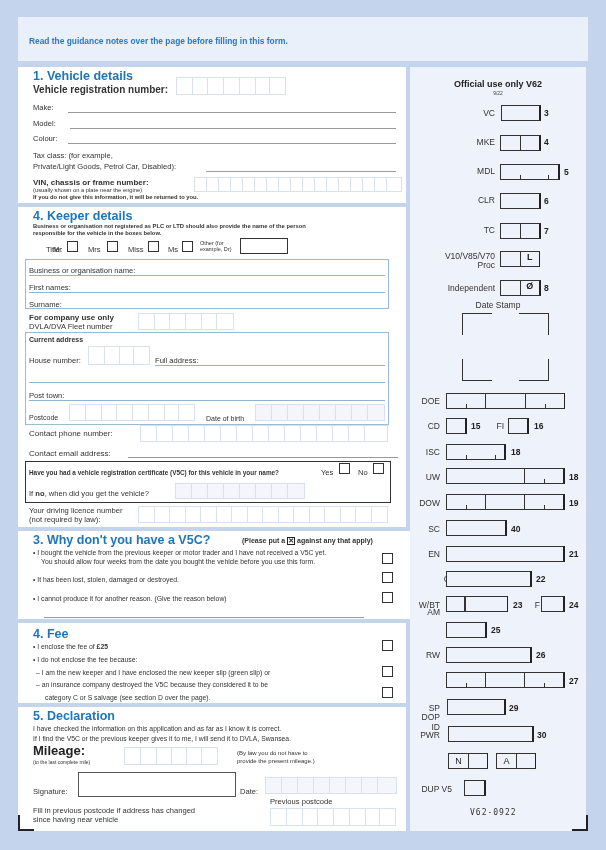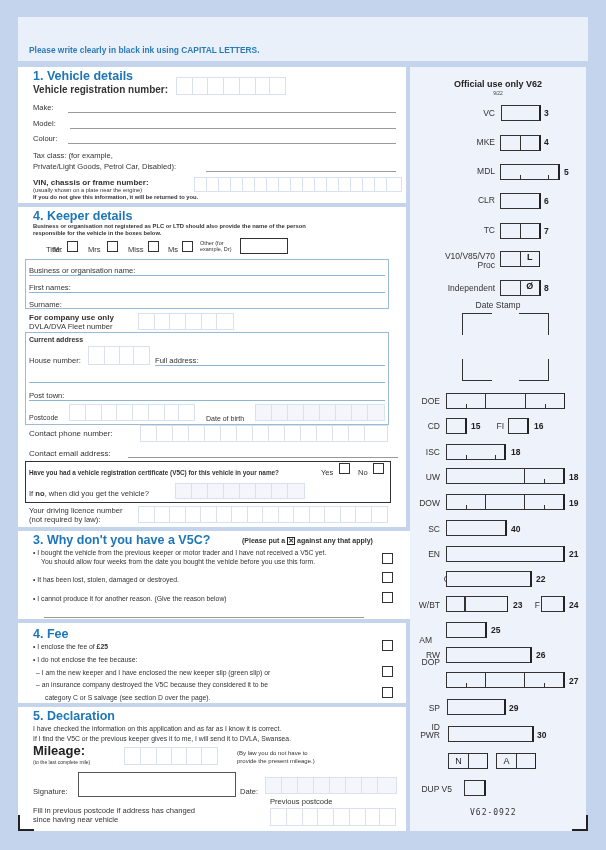"Read the guidance notes over" div.t { html: none -> <div>Read the guidance notes over the page before filling in this form.</div> }
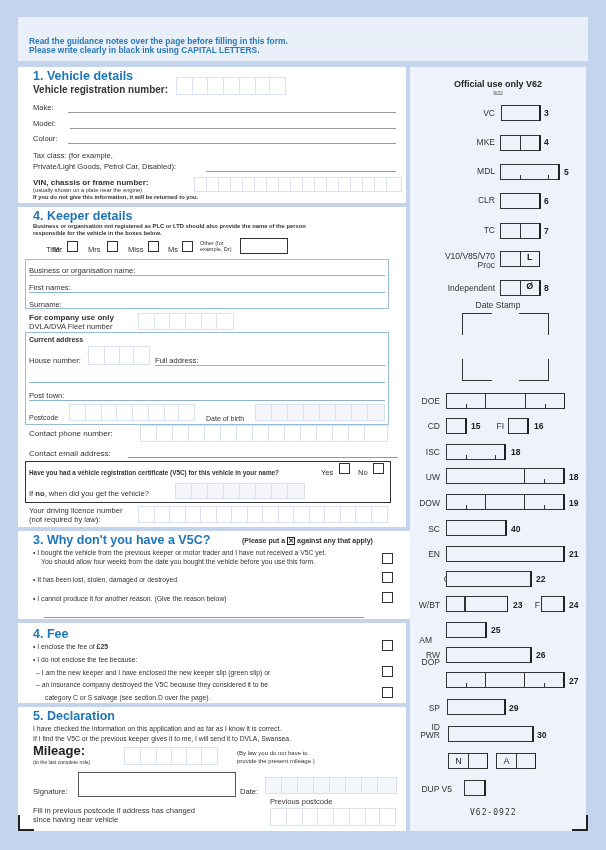"Please write clearly in black" div.t { html: <div>Please write clearly in black ink using CAPITAL LETTERS.</div> -> none }
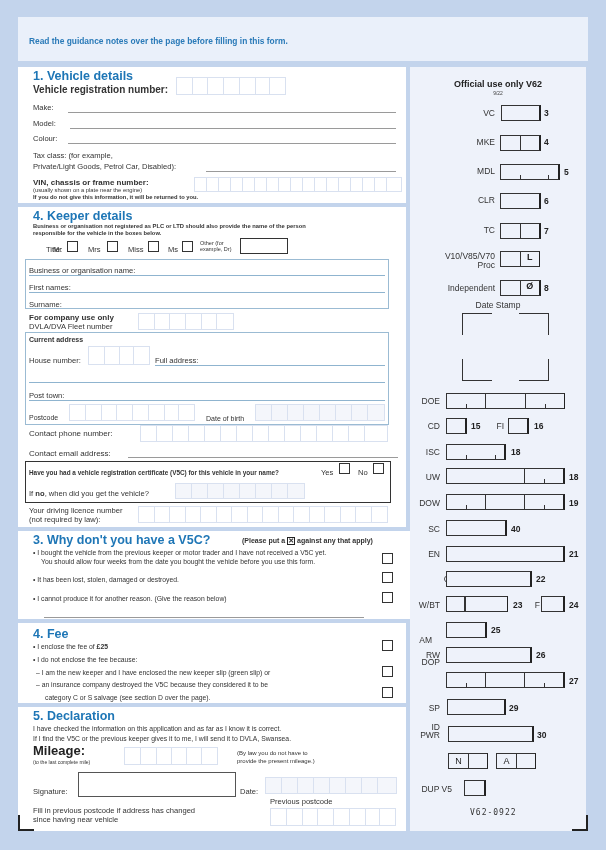"AM" div.ofl { top: 568px -> 540px; width: 22px -> 30px }
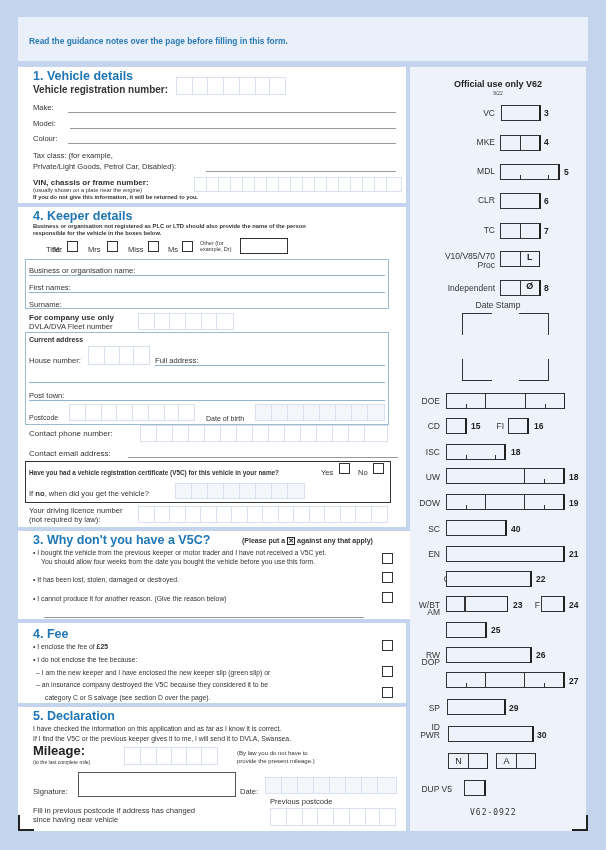"DOP" div.ofl { top: 590px -> 645px }
